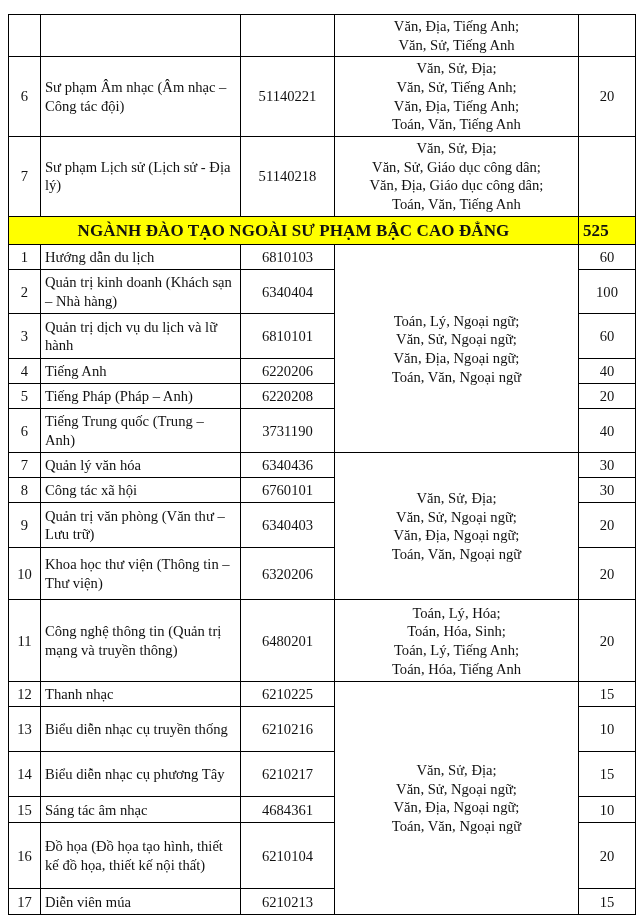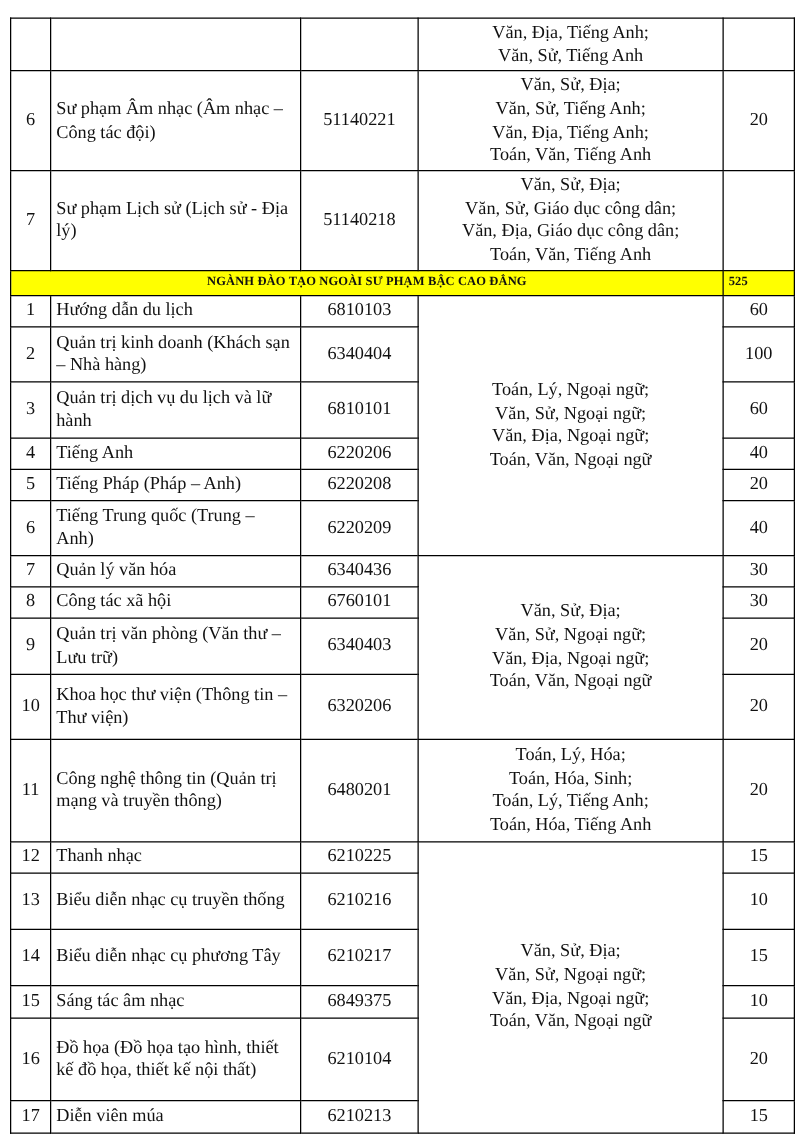"NGÀNH ĐÀO TẠO NGOÀI SƯ" tr.banner td { font-size: 10px -> 17px }
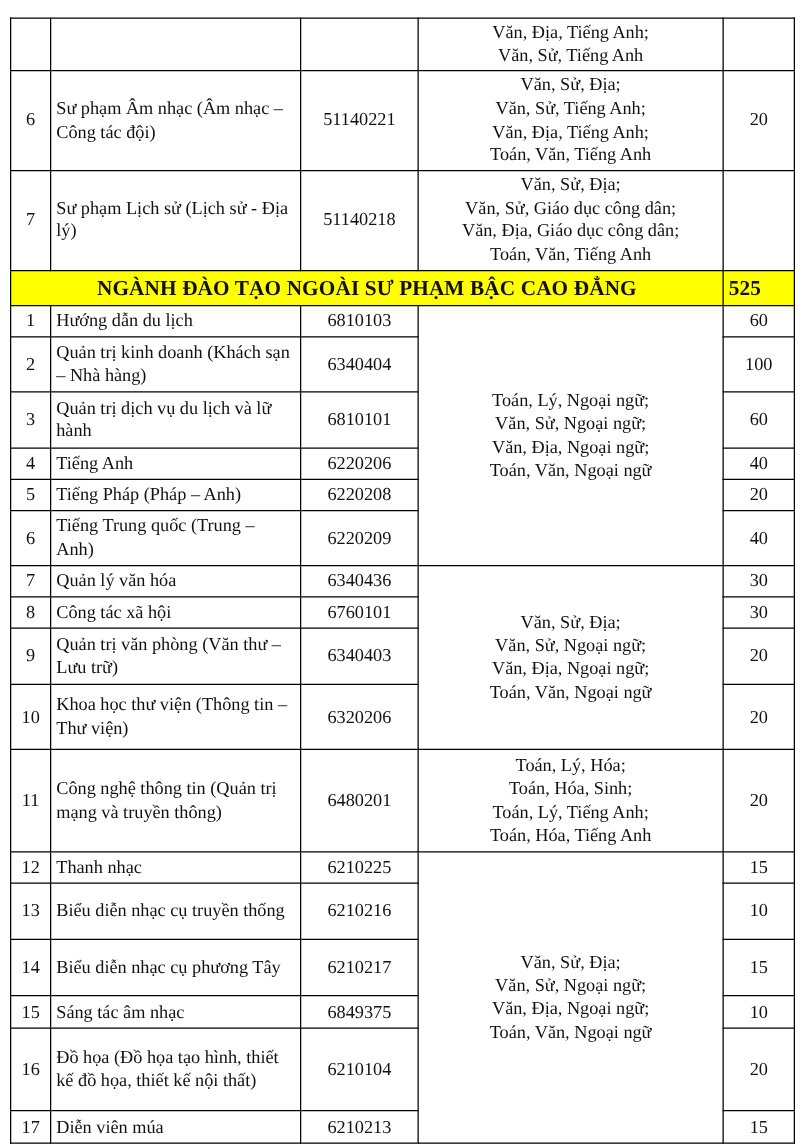"6220209" td.code { text: 6220209 -> 3731190 }
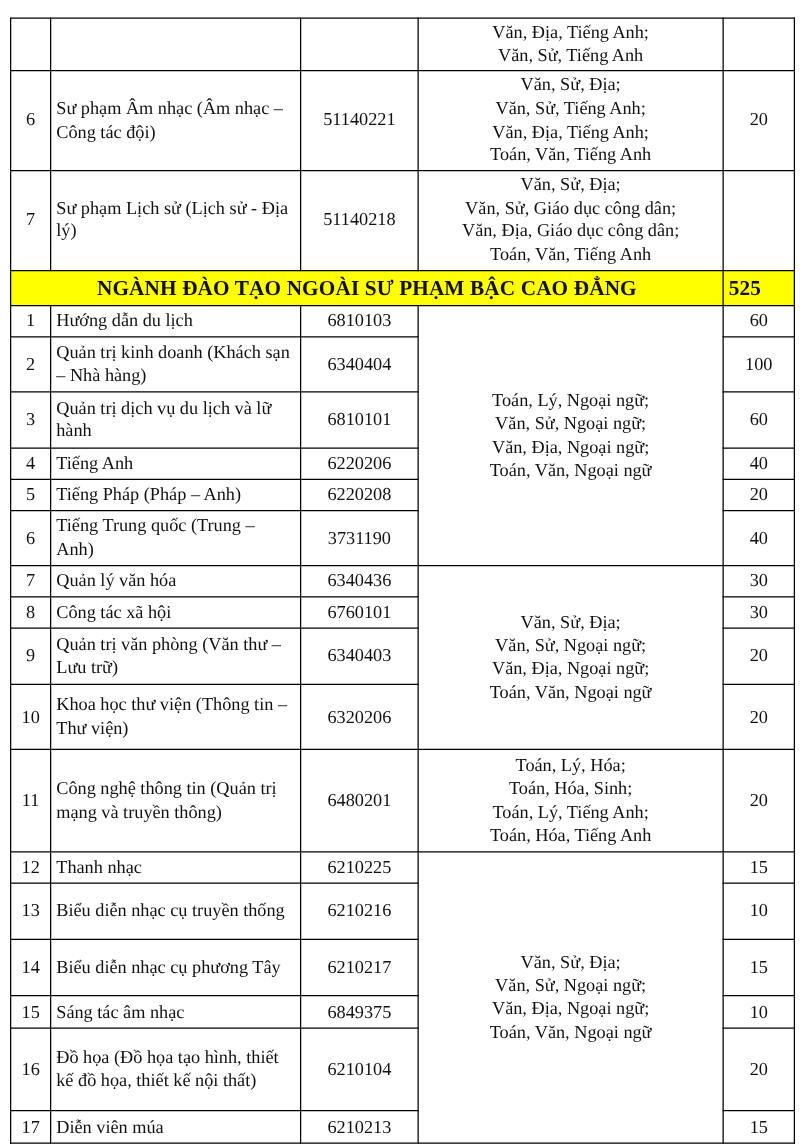"6849375" td.code { text: 6849375 -> 4684361 }
